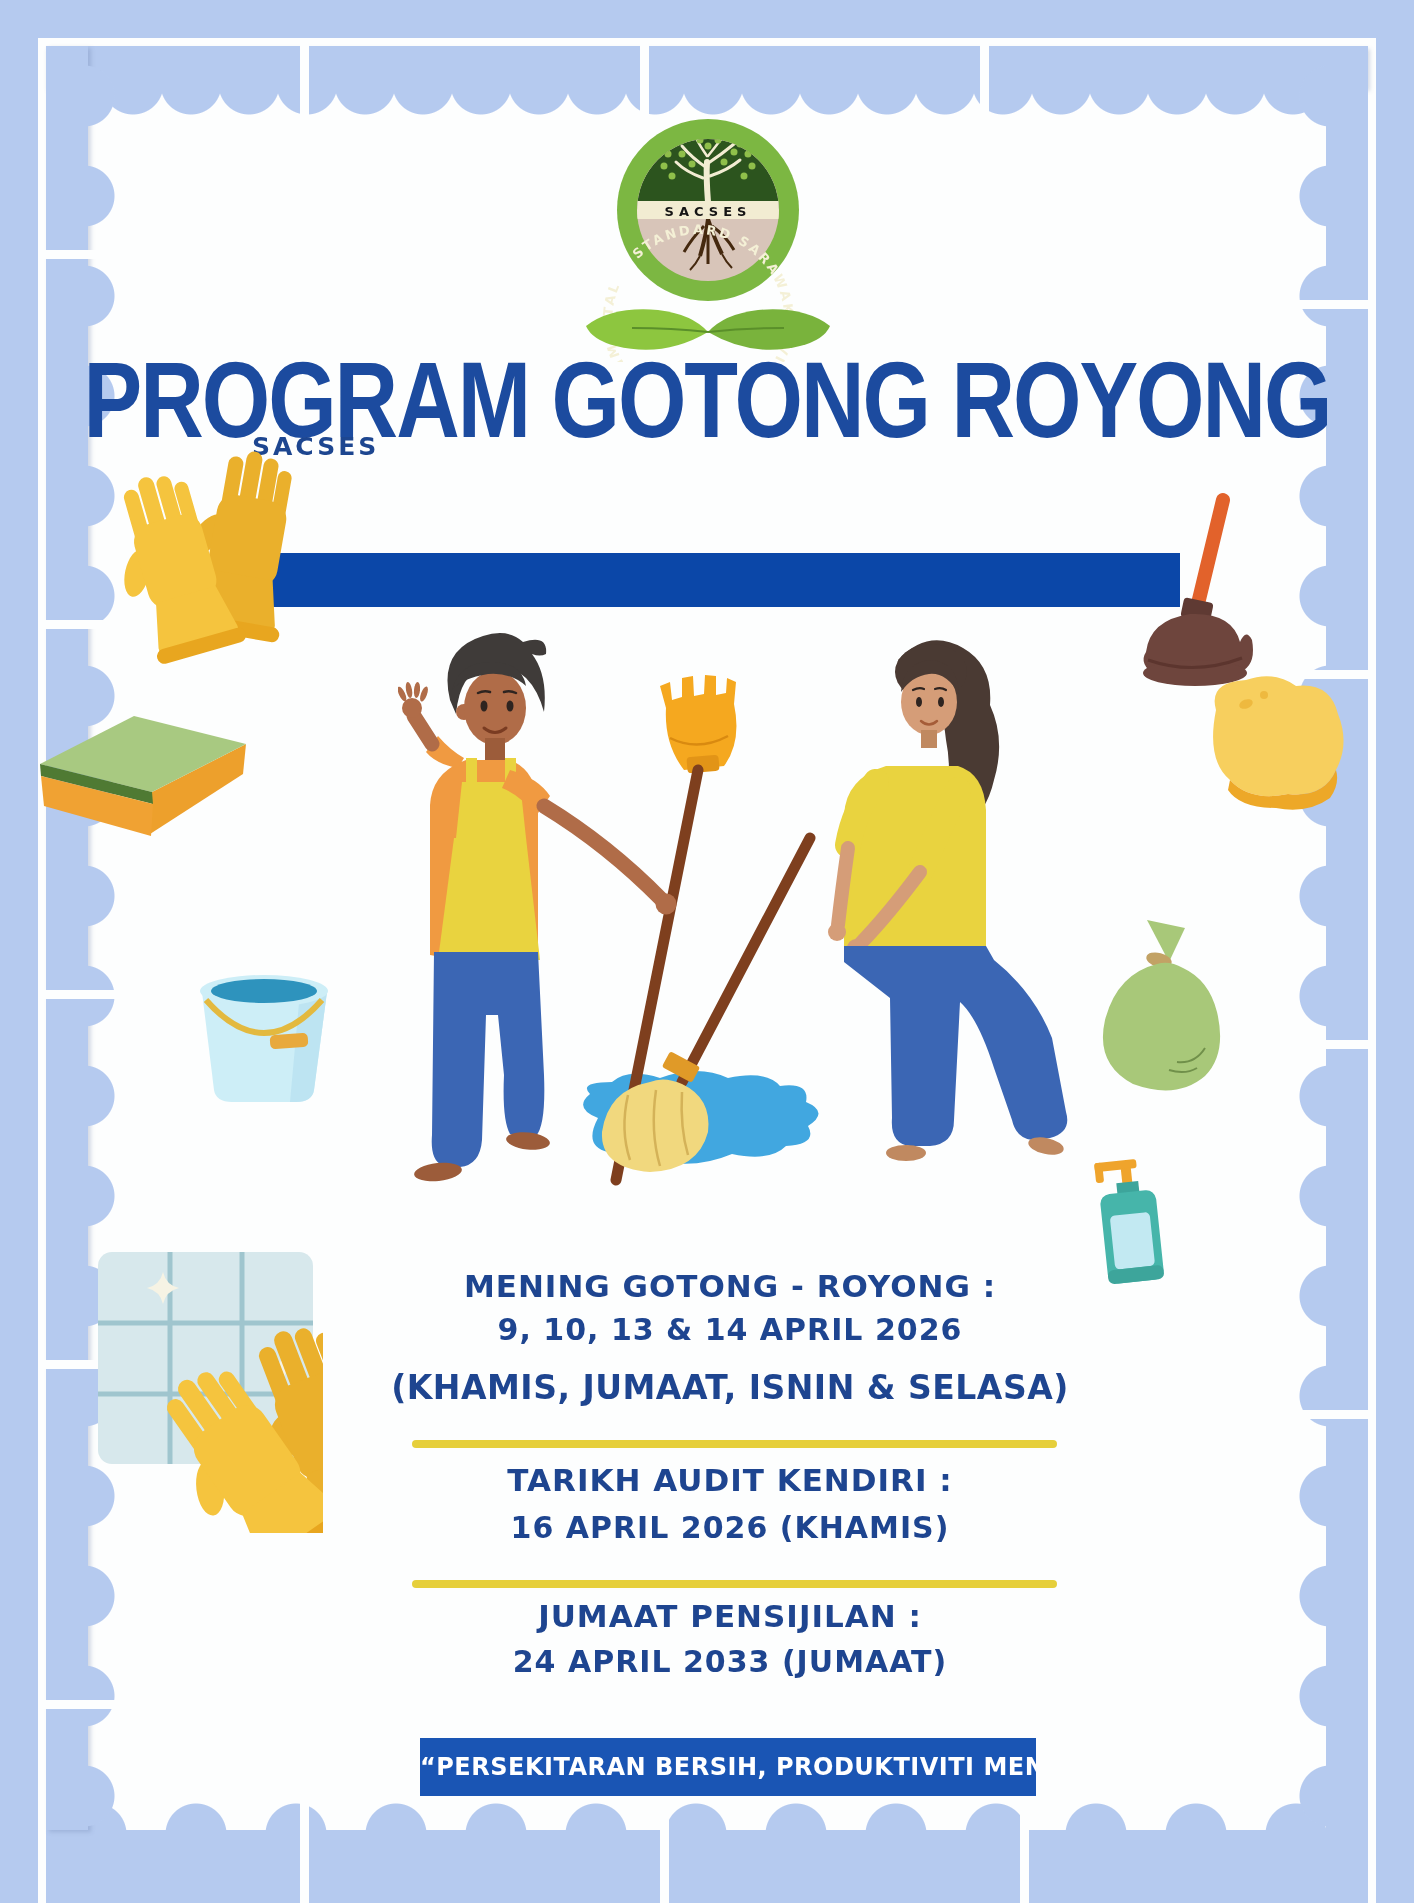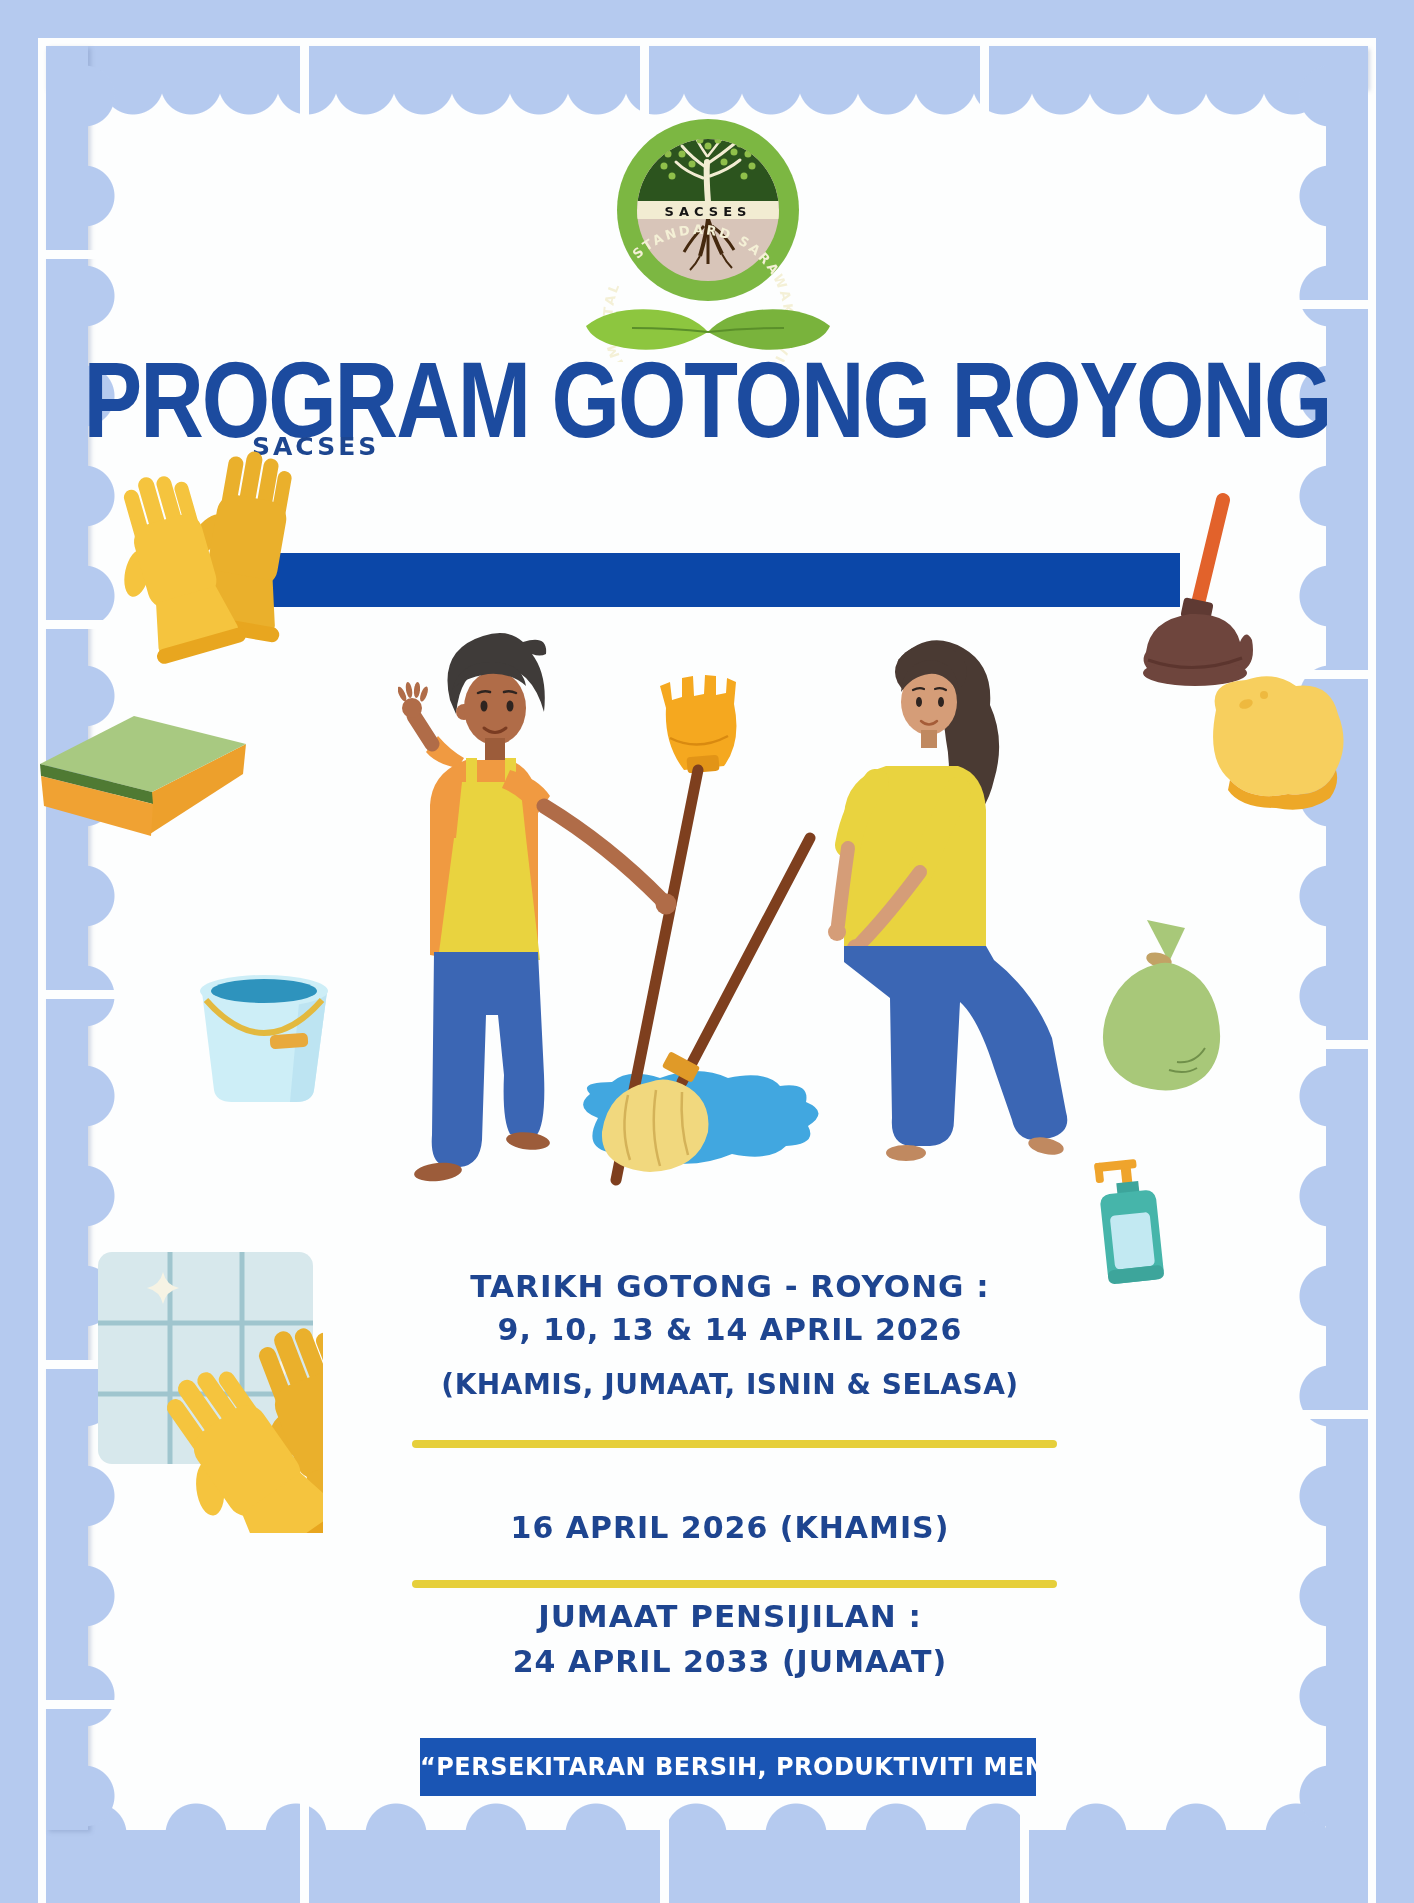"TARIKH GOTONG - ROYONG :" div.sched { text: TARIKH -> MENING }
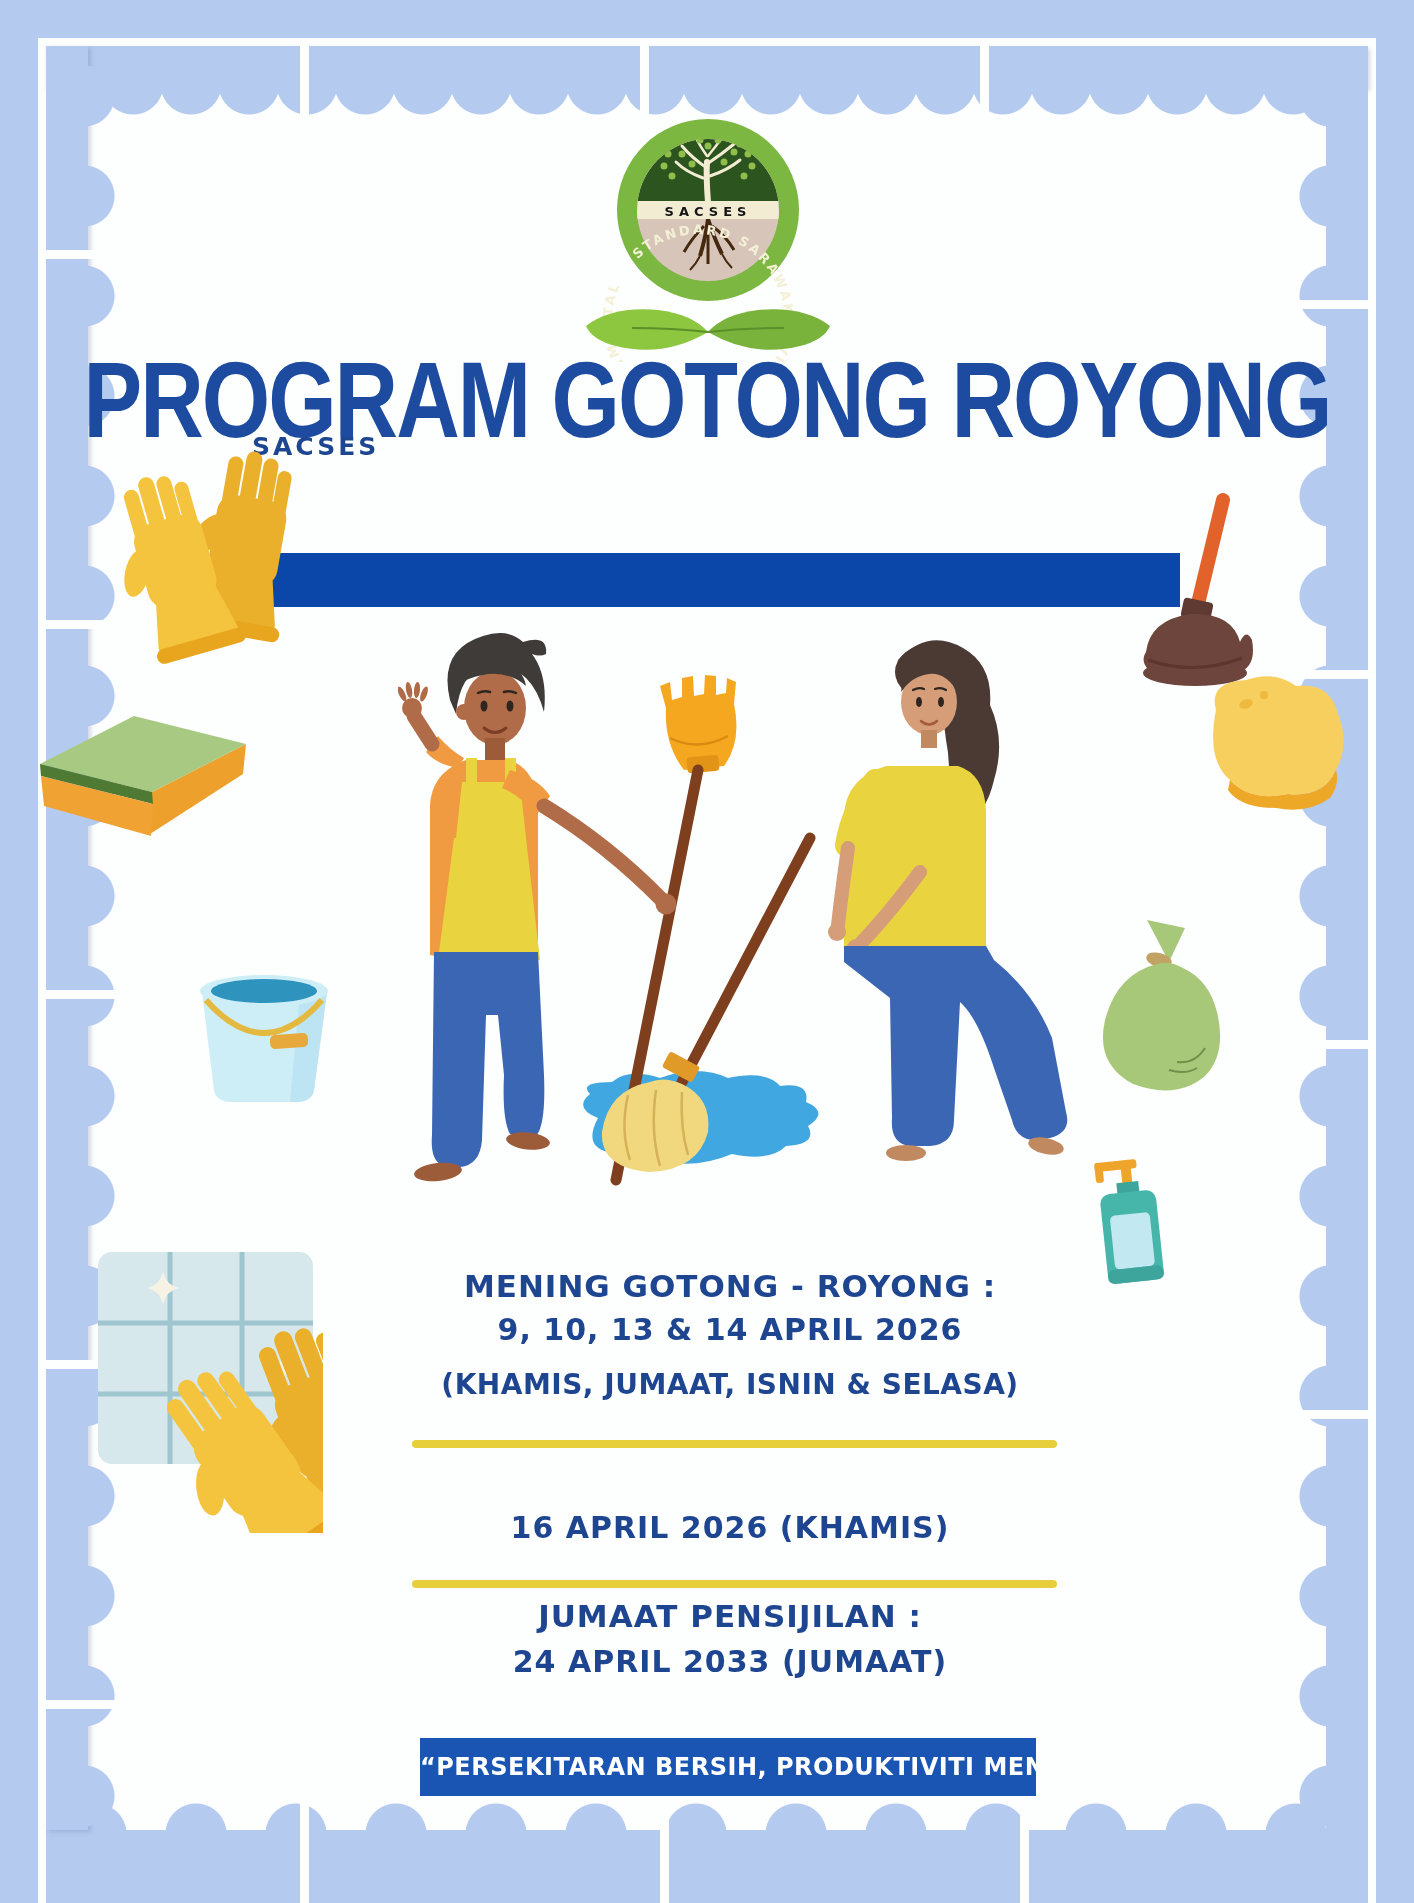"(KHAMIS, JUMAAT, ISNIN & SELASA)" .s-days { font-size: 28px -> 33px }
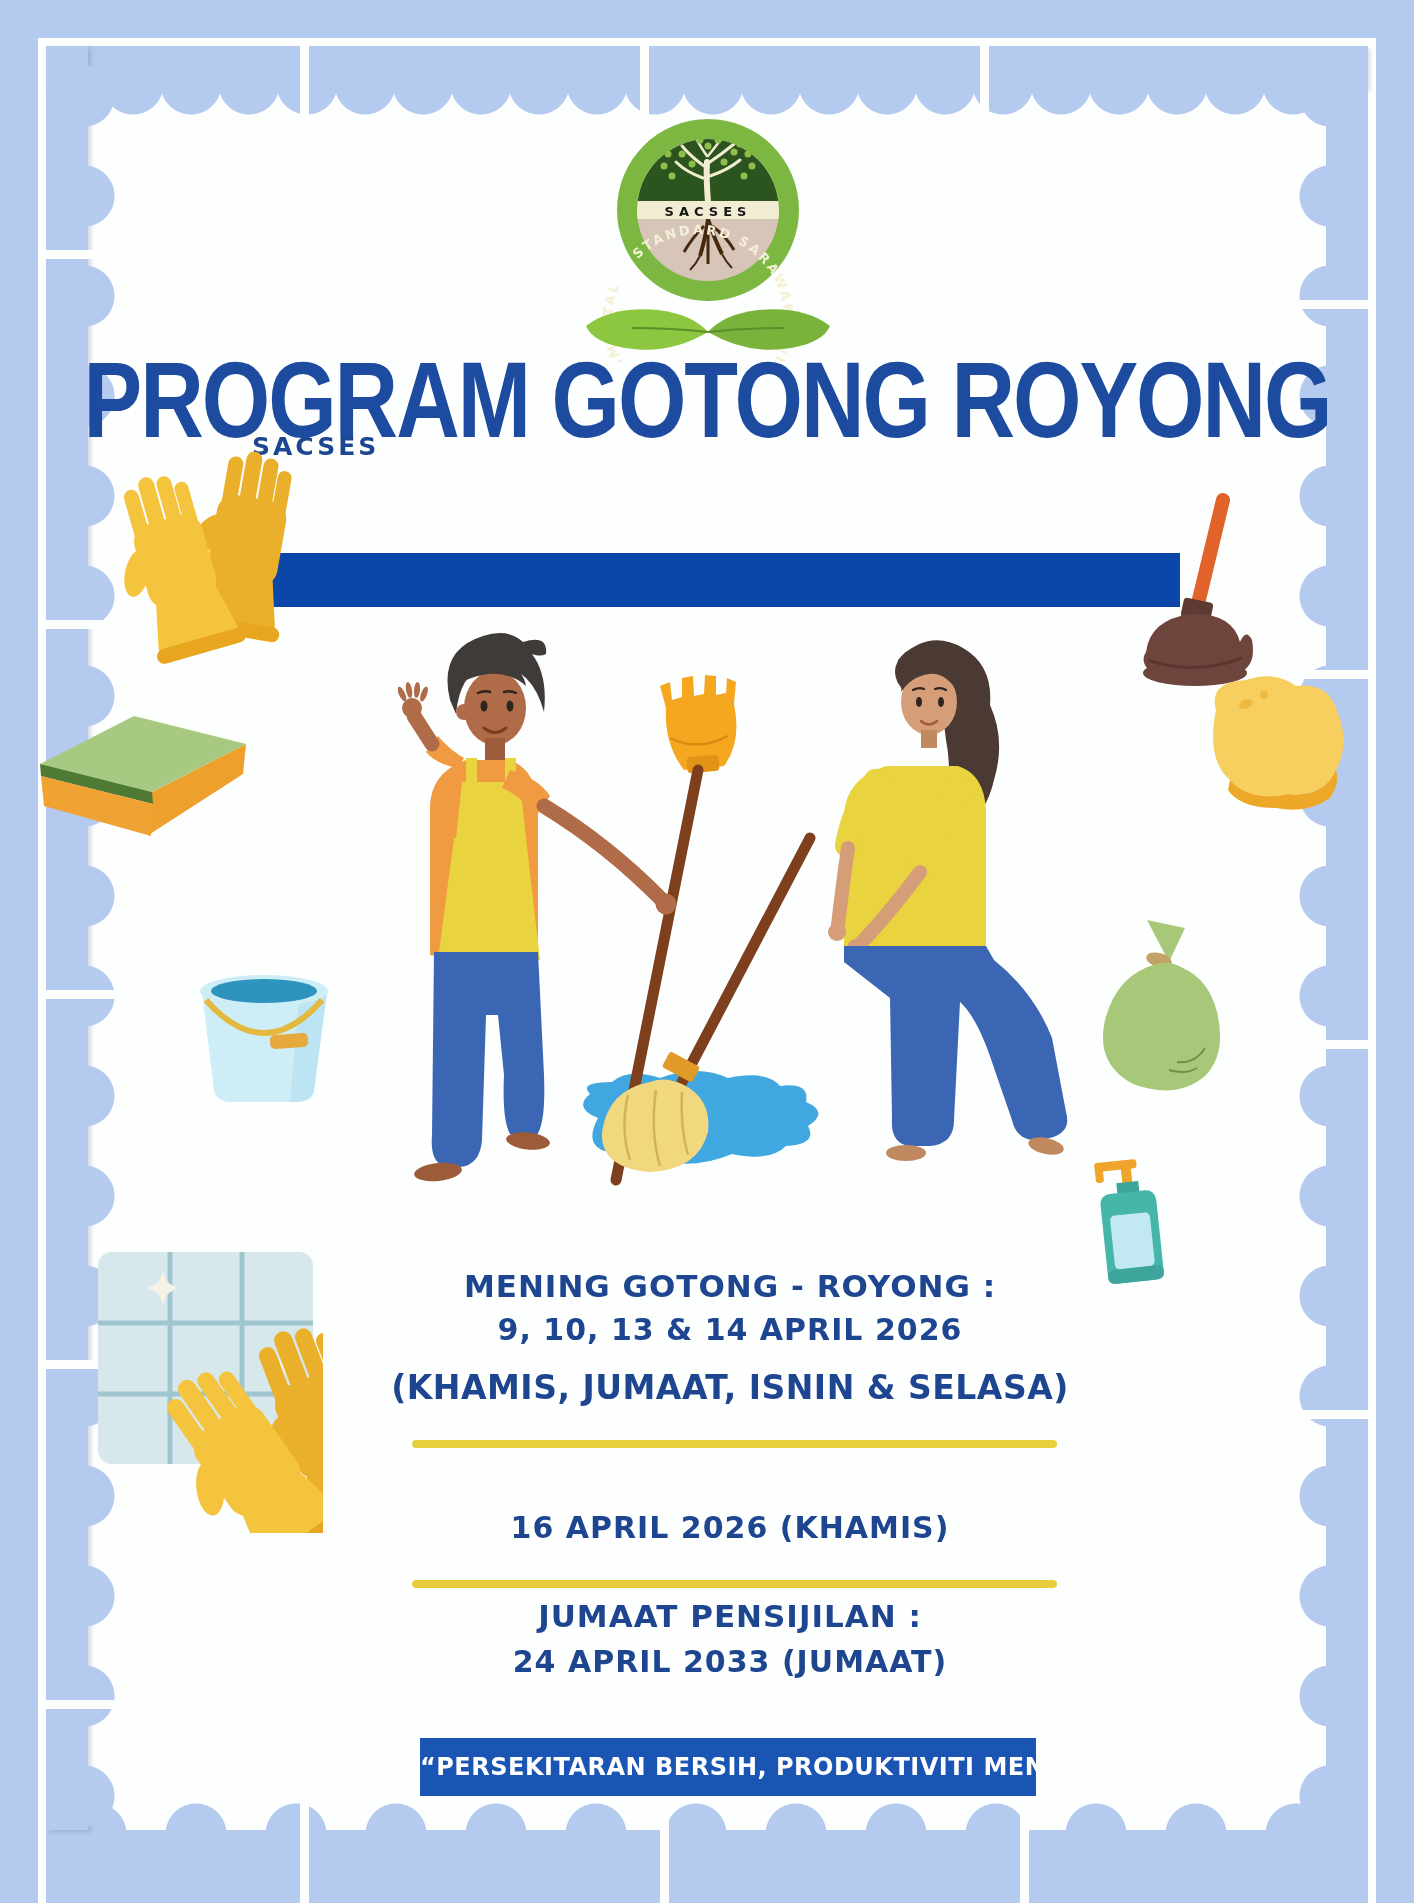"TARIKH AUDIT KENDIRI :" div.sched { html: none -> <div>TARIKH AUDIT KENDIRI :</div> }
